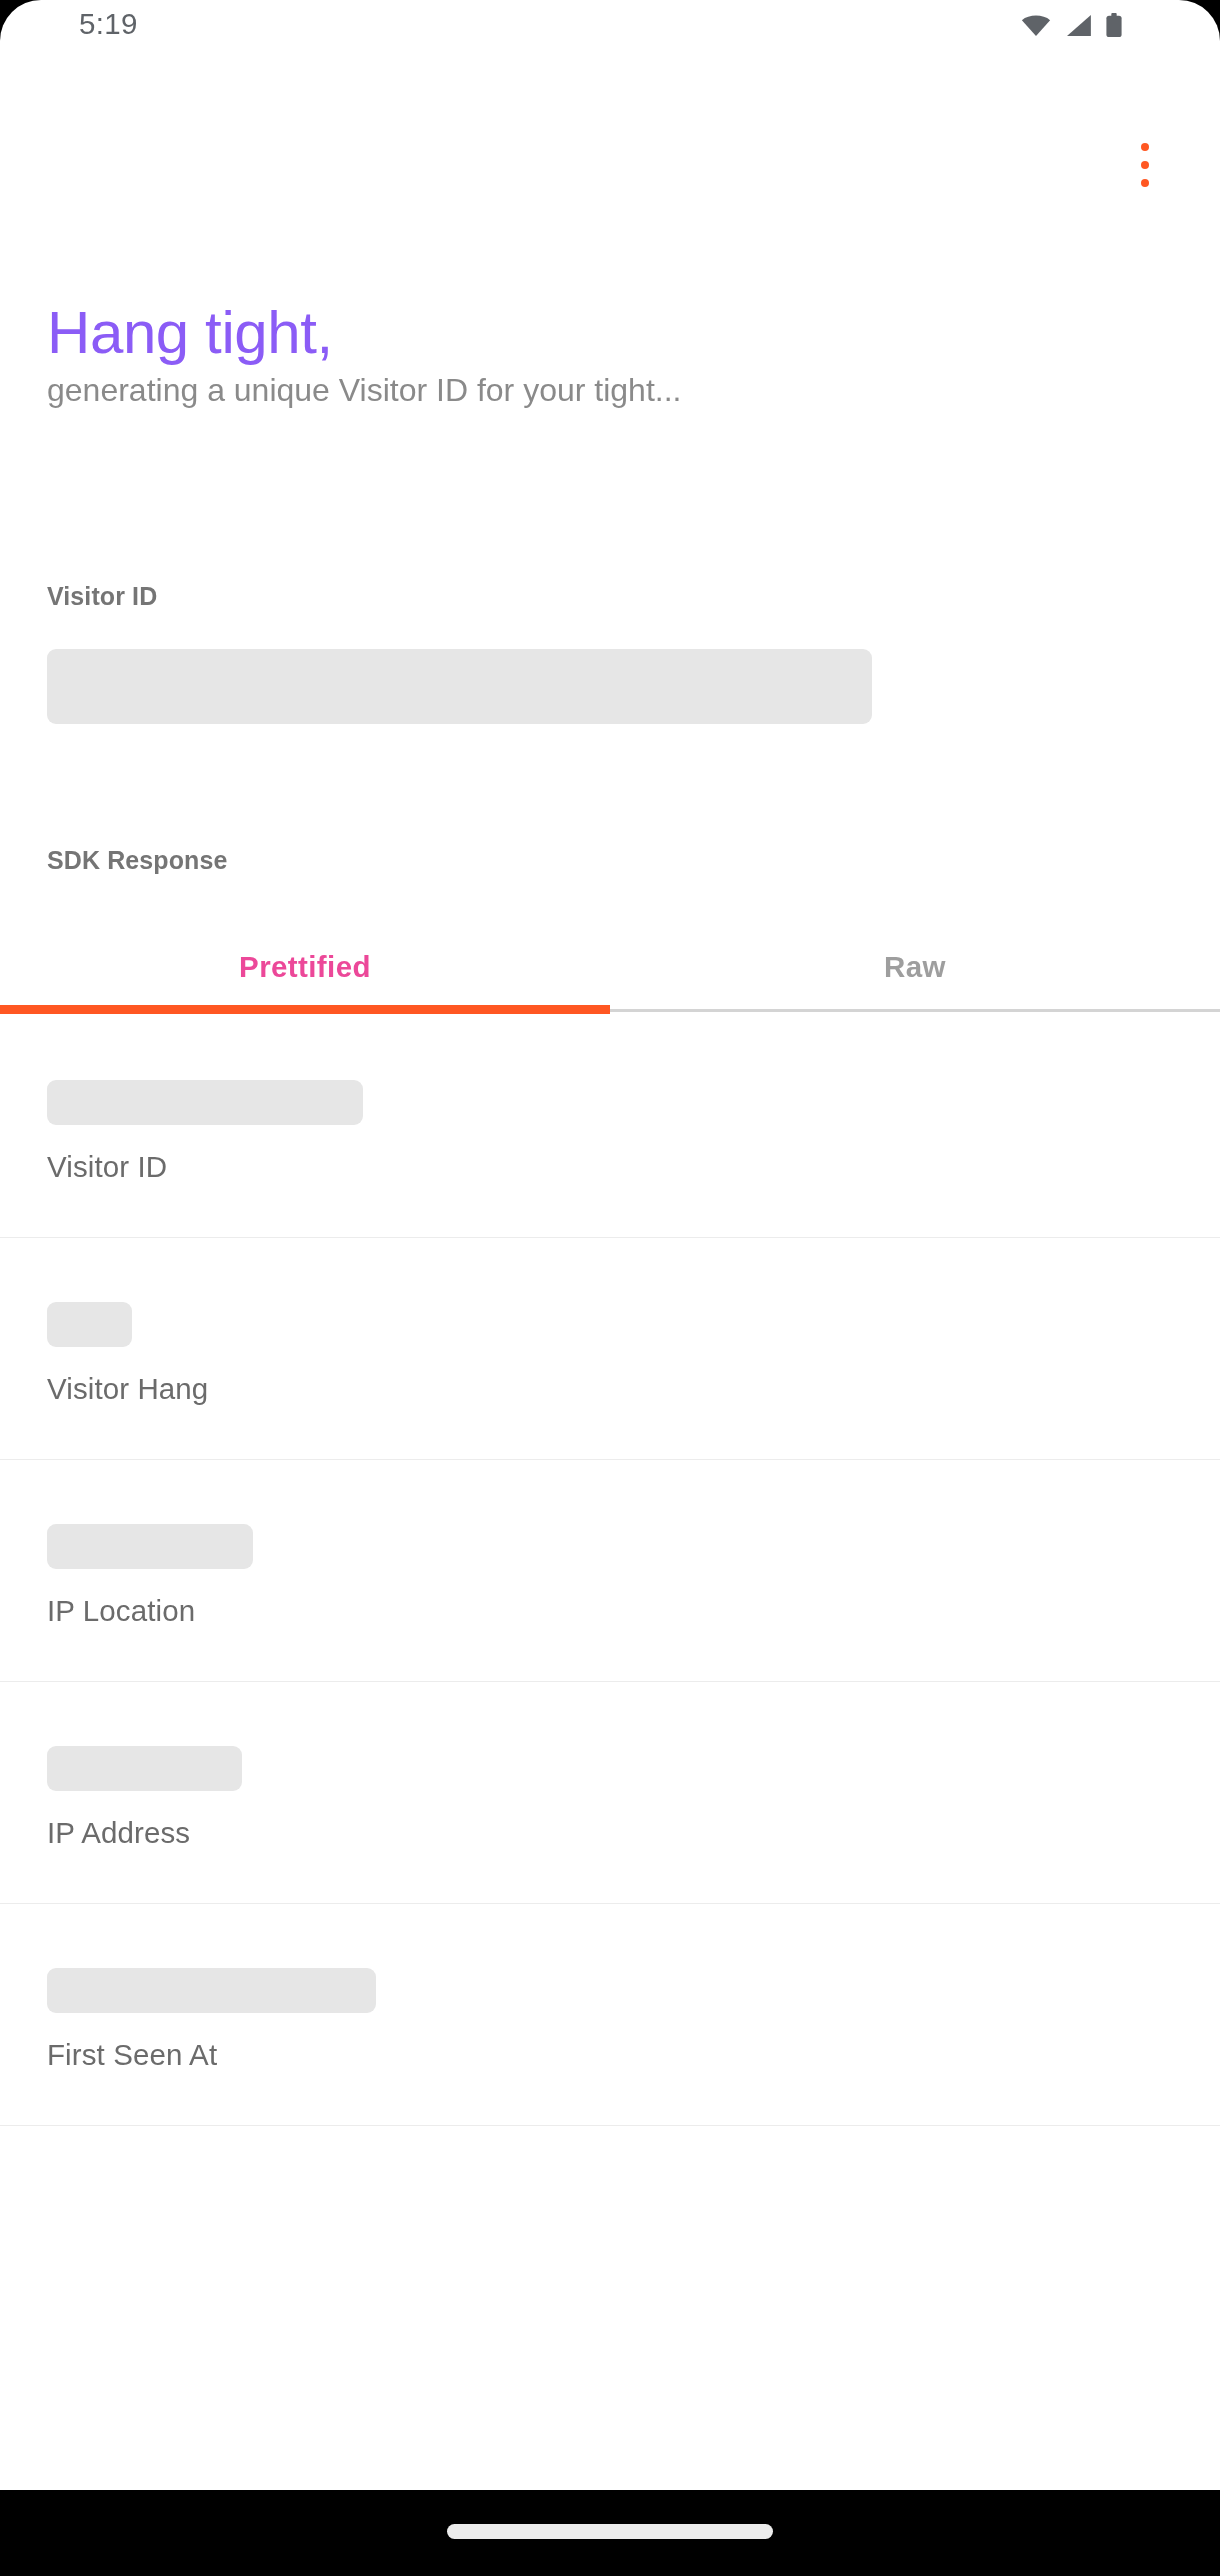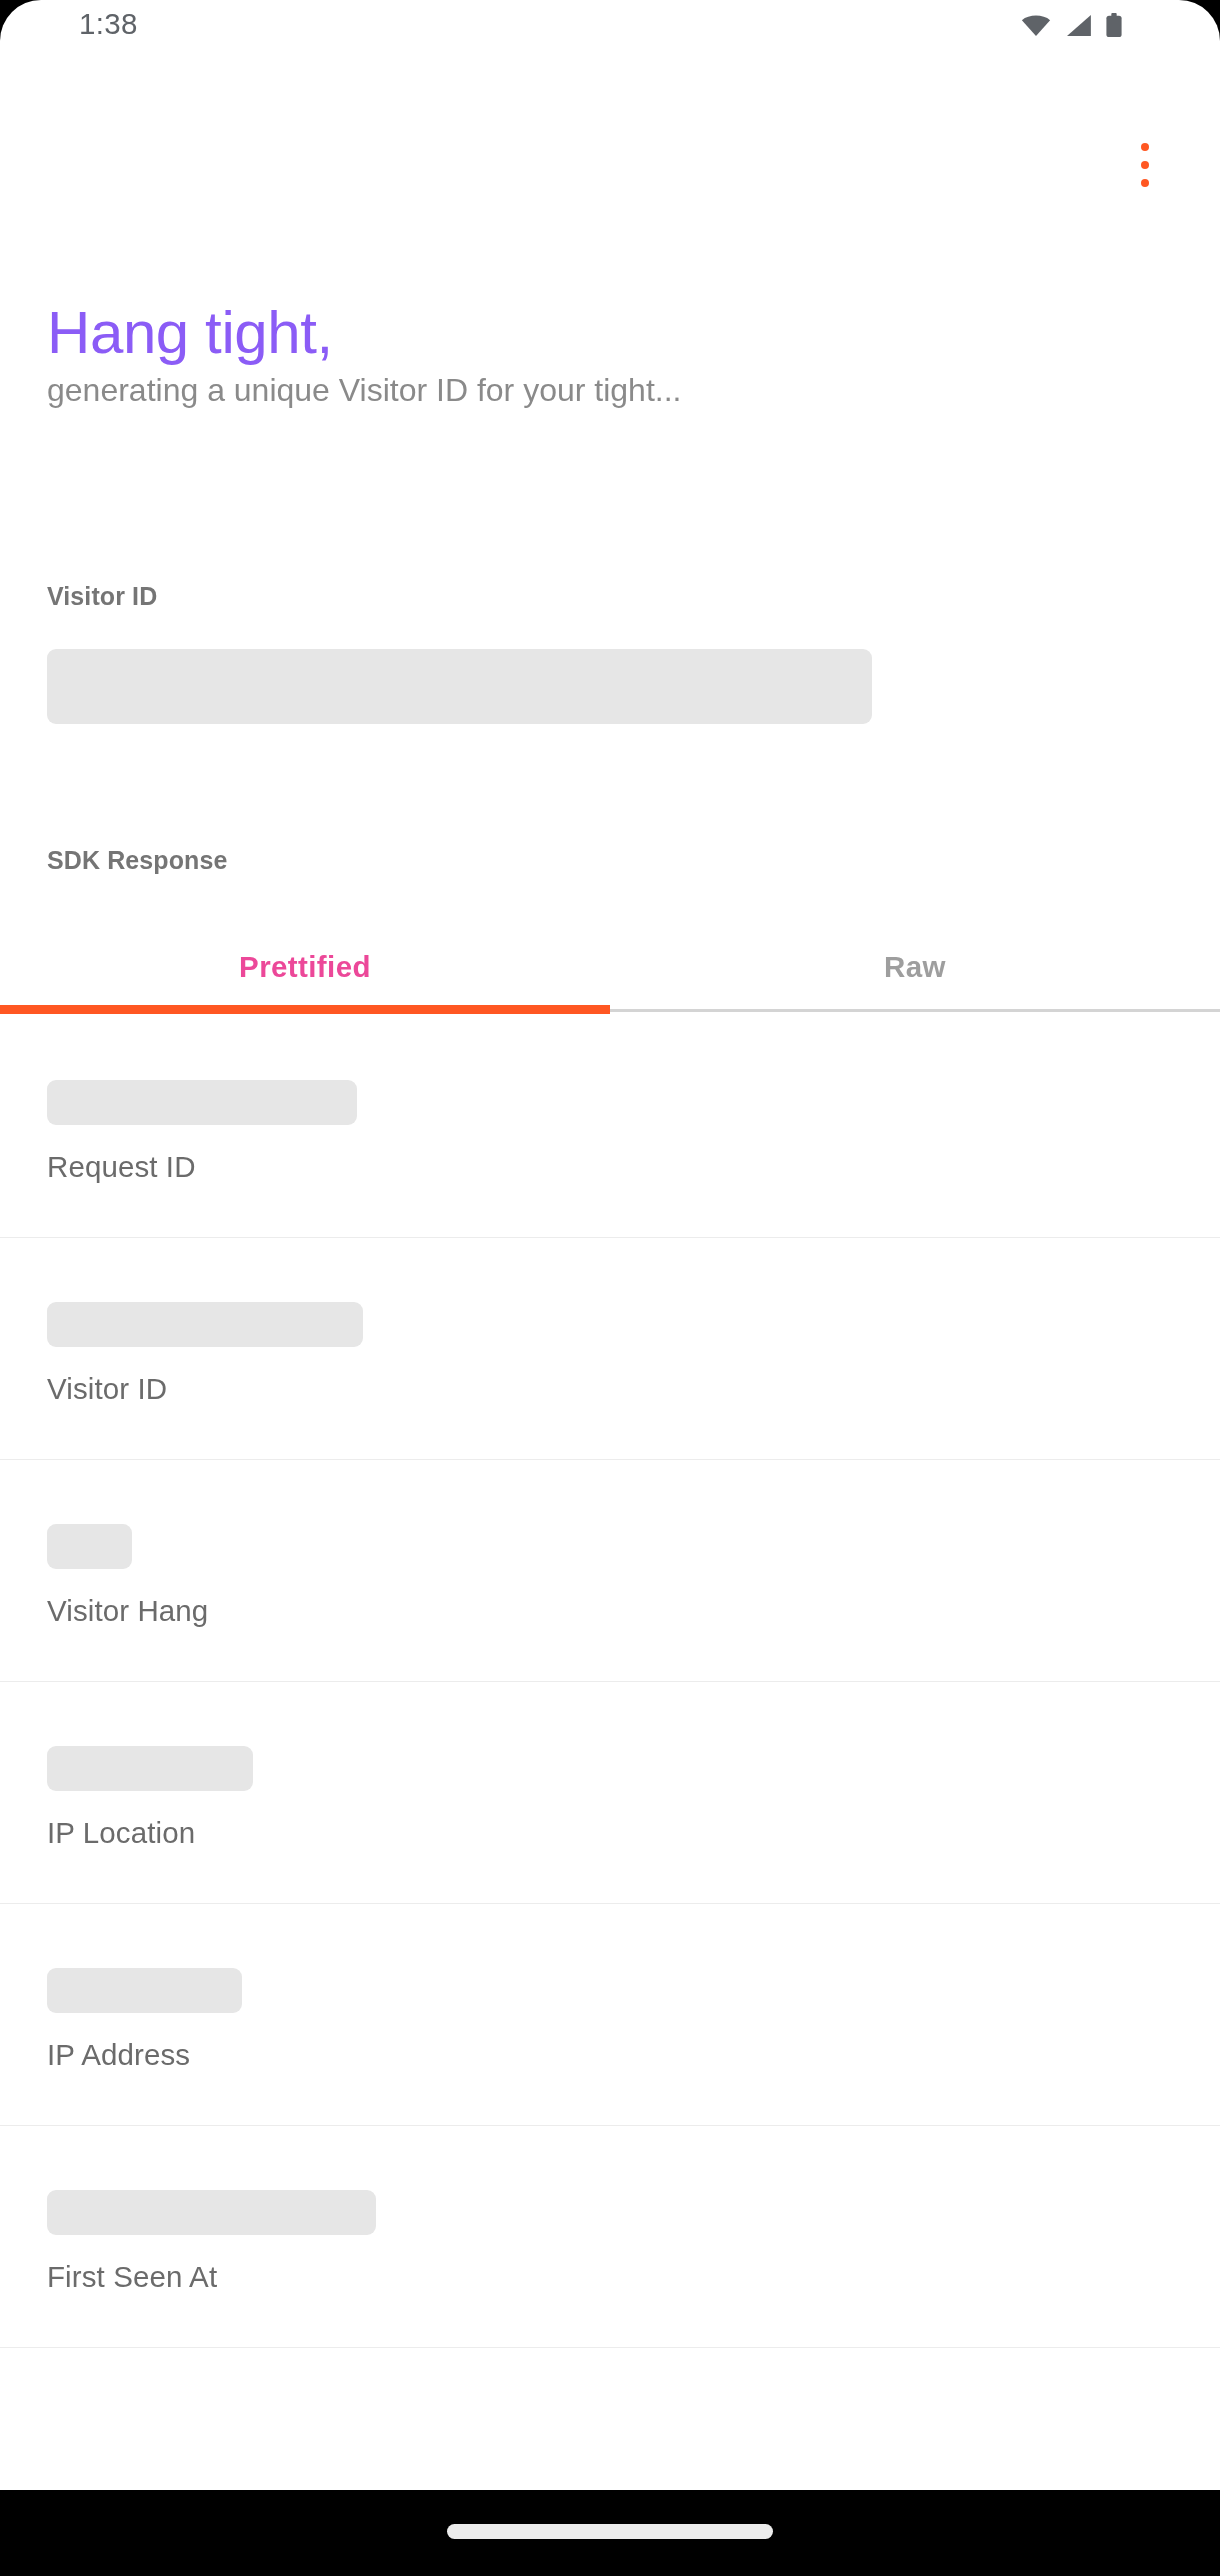"1:38" div { text: 1:38 -> 5:19 }
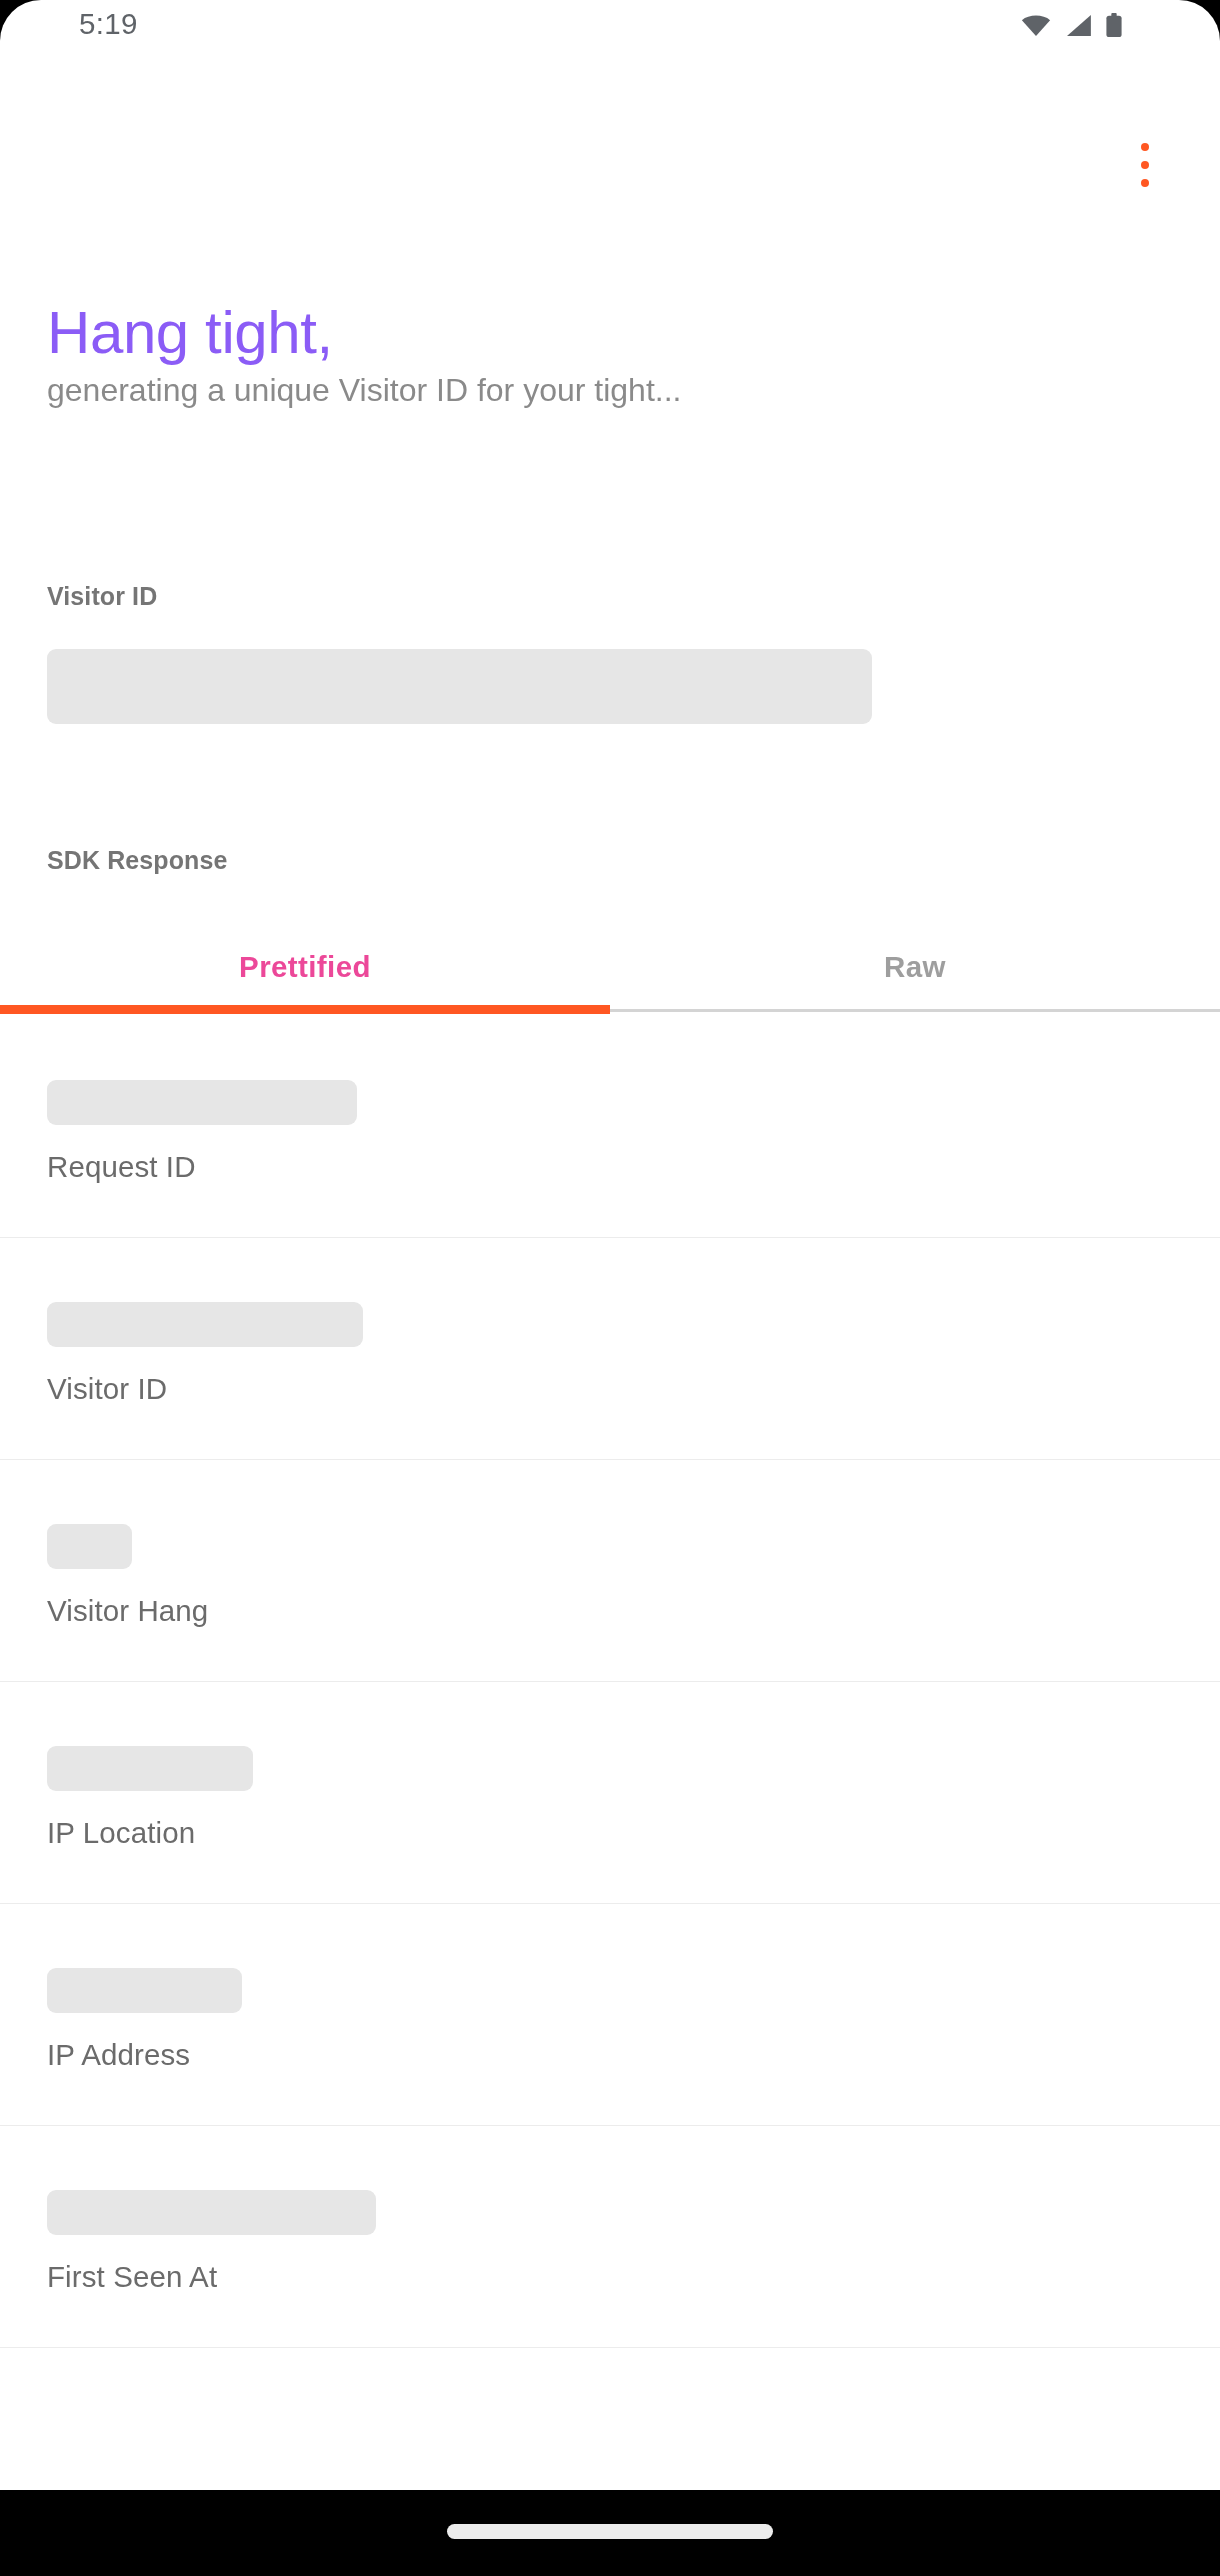"Request ID" div.row { html: <div> <div></div> <div>Request ID</div> </div> -> none }
